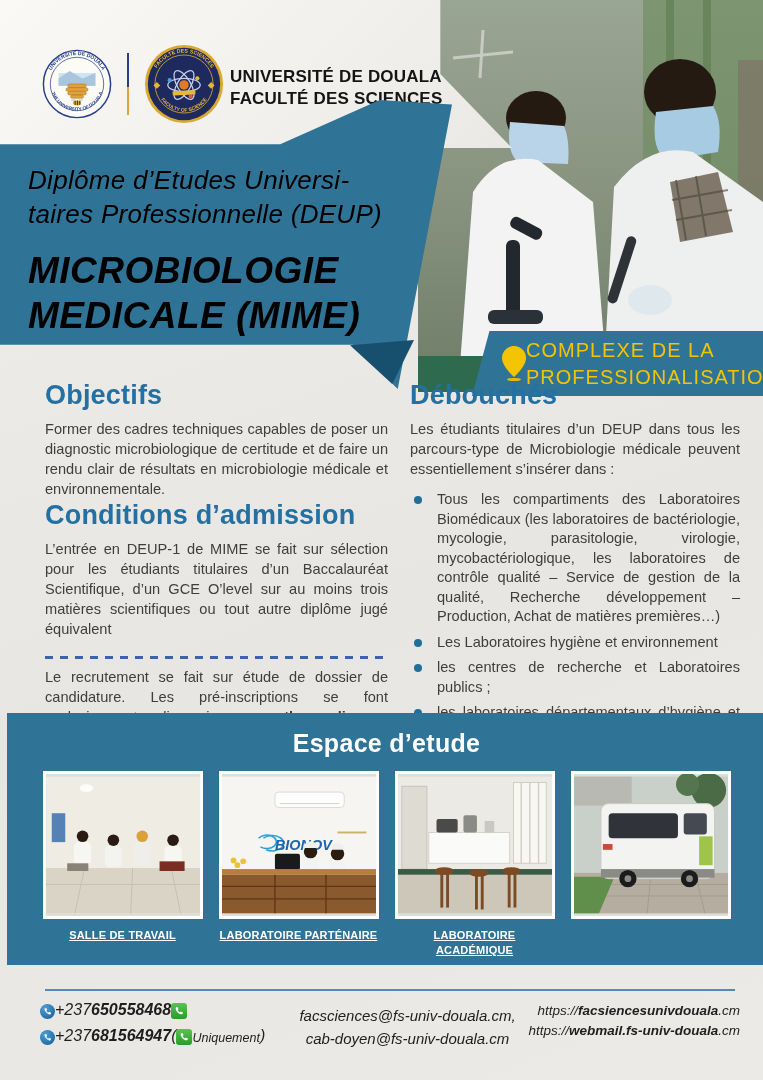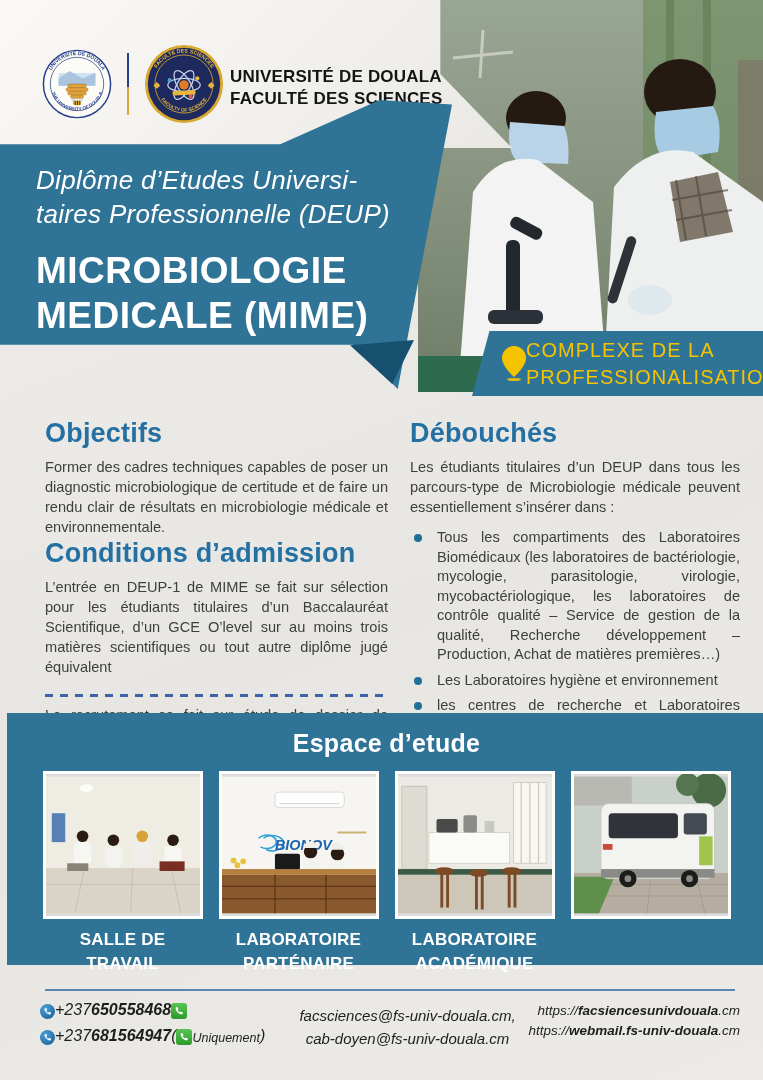"Diplôme d’Etudes Universi-" .banner-inner { color: #ffffff -> #000000; padding: 64px 0 0 36px -> 64px 0 0 28px }
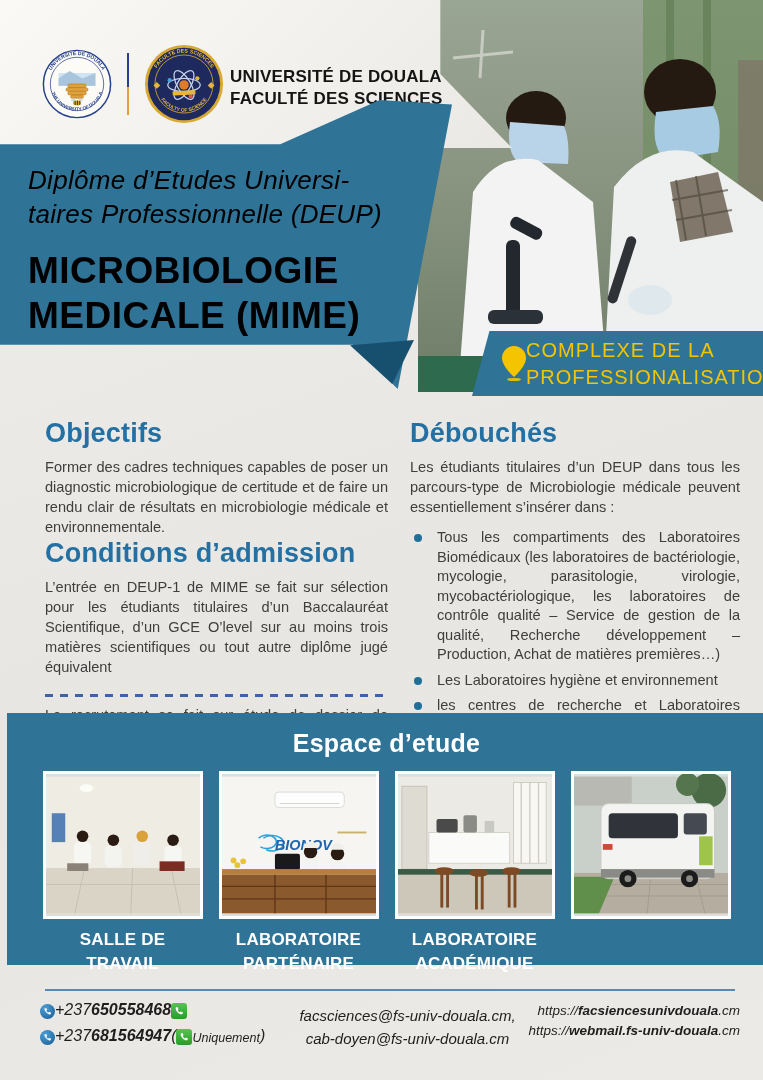"MICROBIOLOGIE" .program-title { font-style: none -> italic }
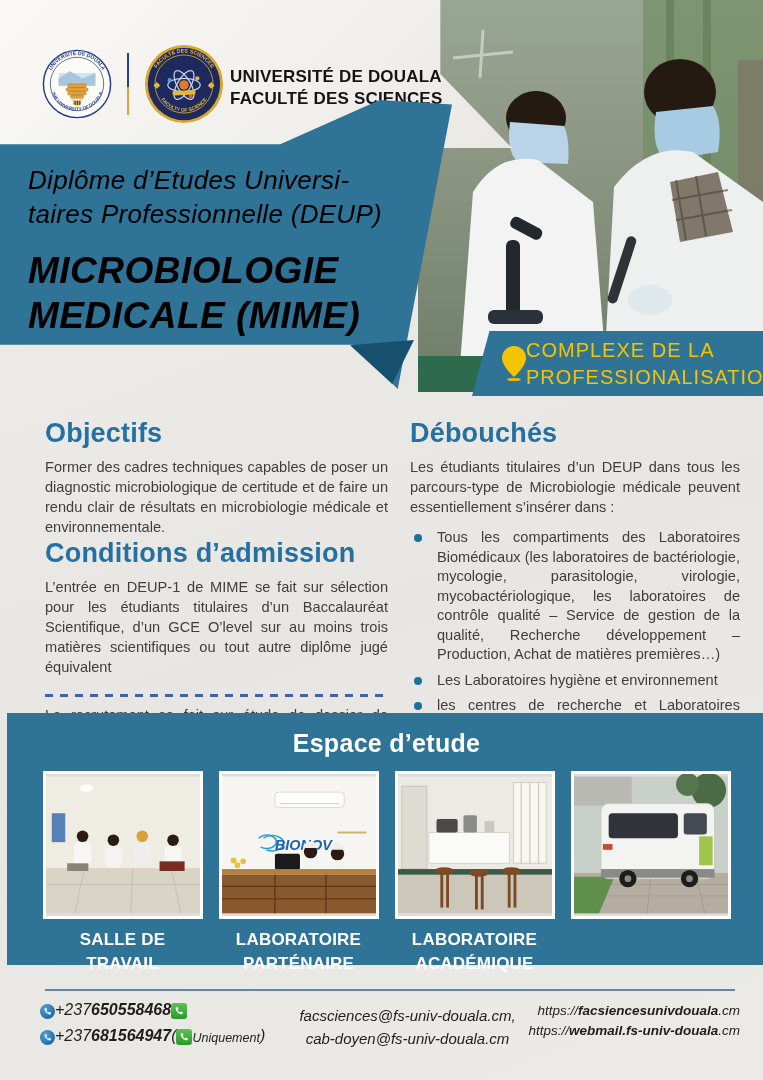"Objectifs" .col { top: 418px -> 380px }
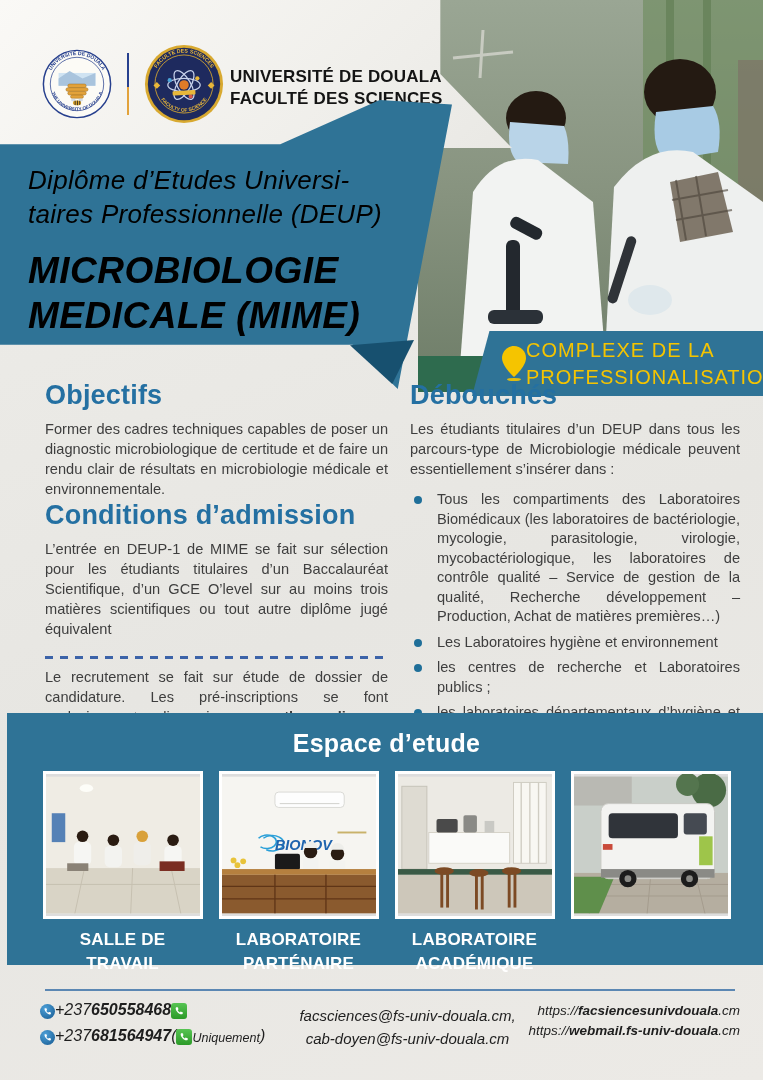"SALLE DE TRAVAIL" .caption { font-size: 17px -> 11px; text-decoration: none -> underline }
